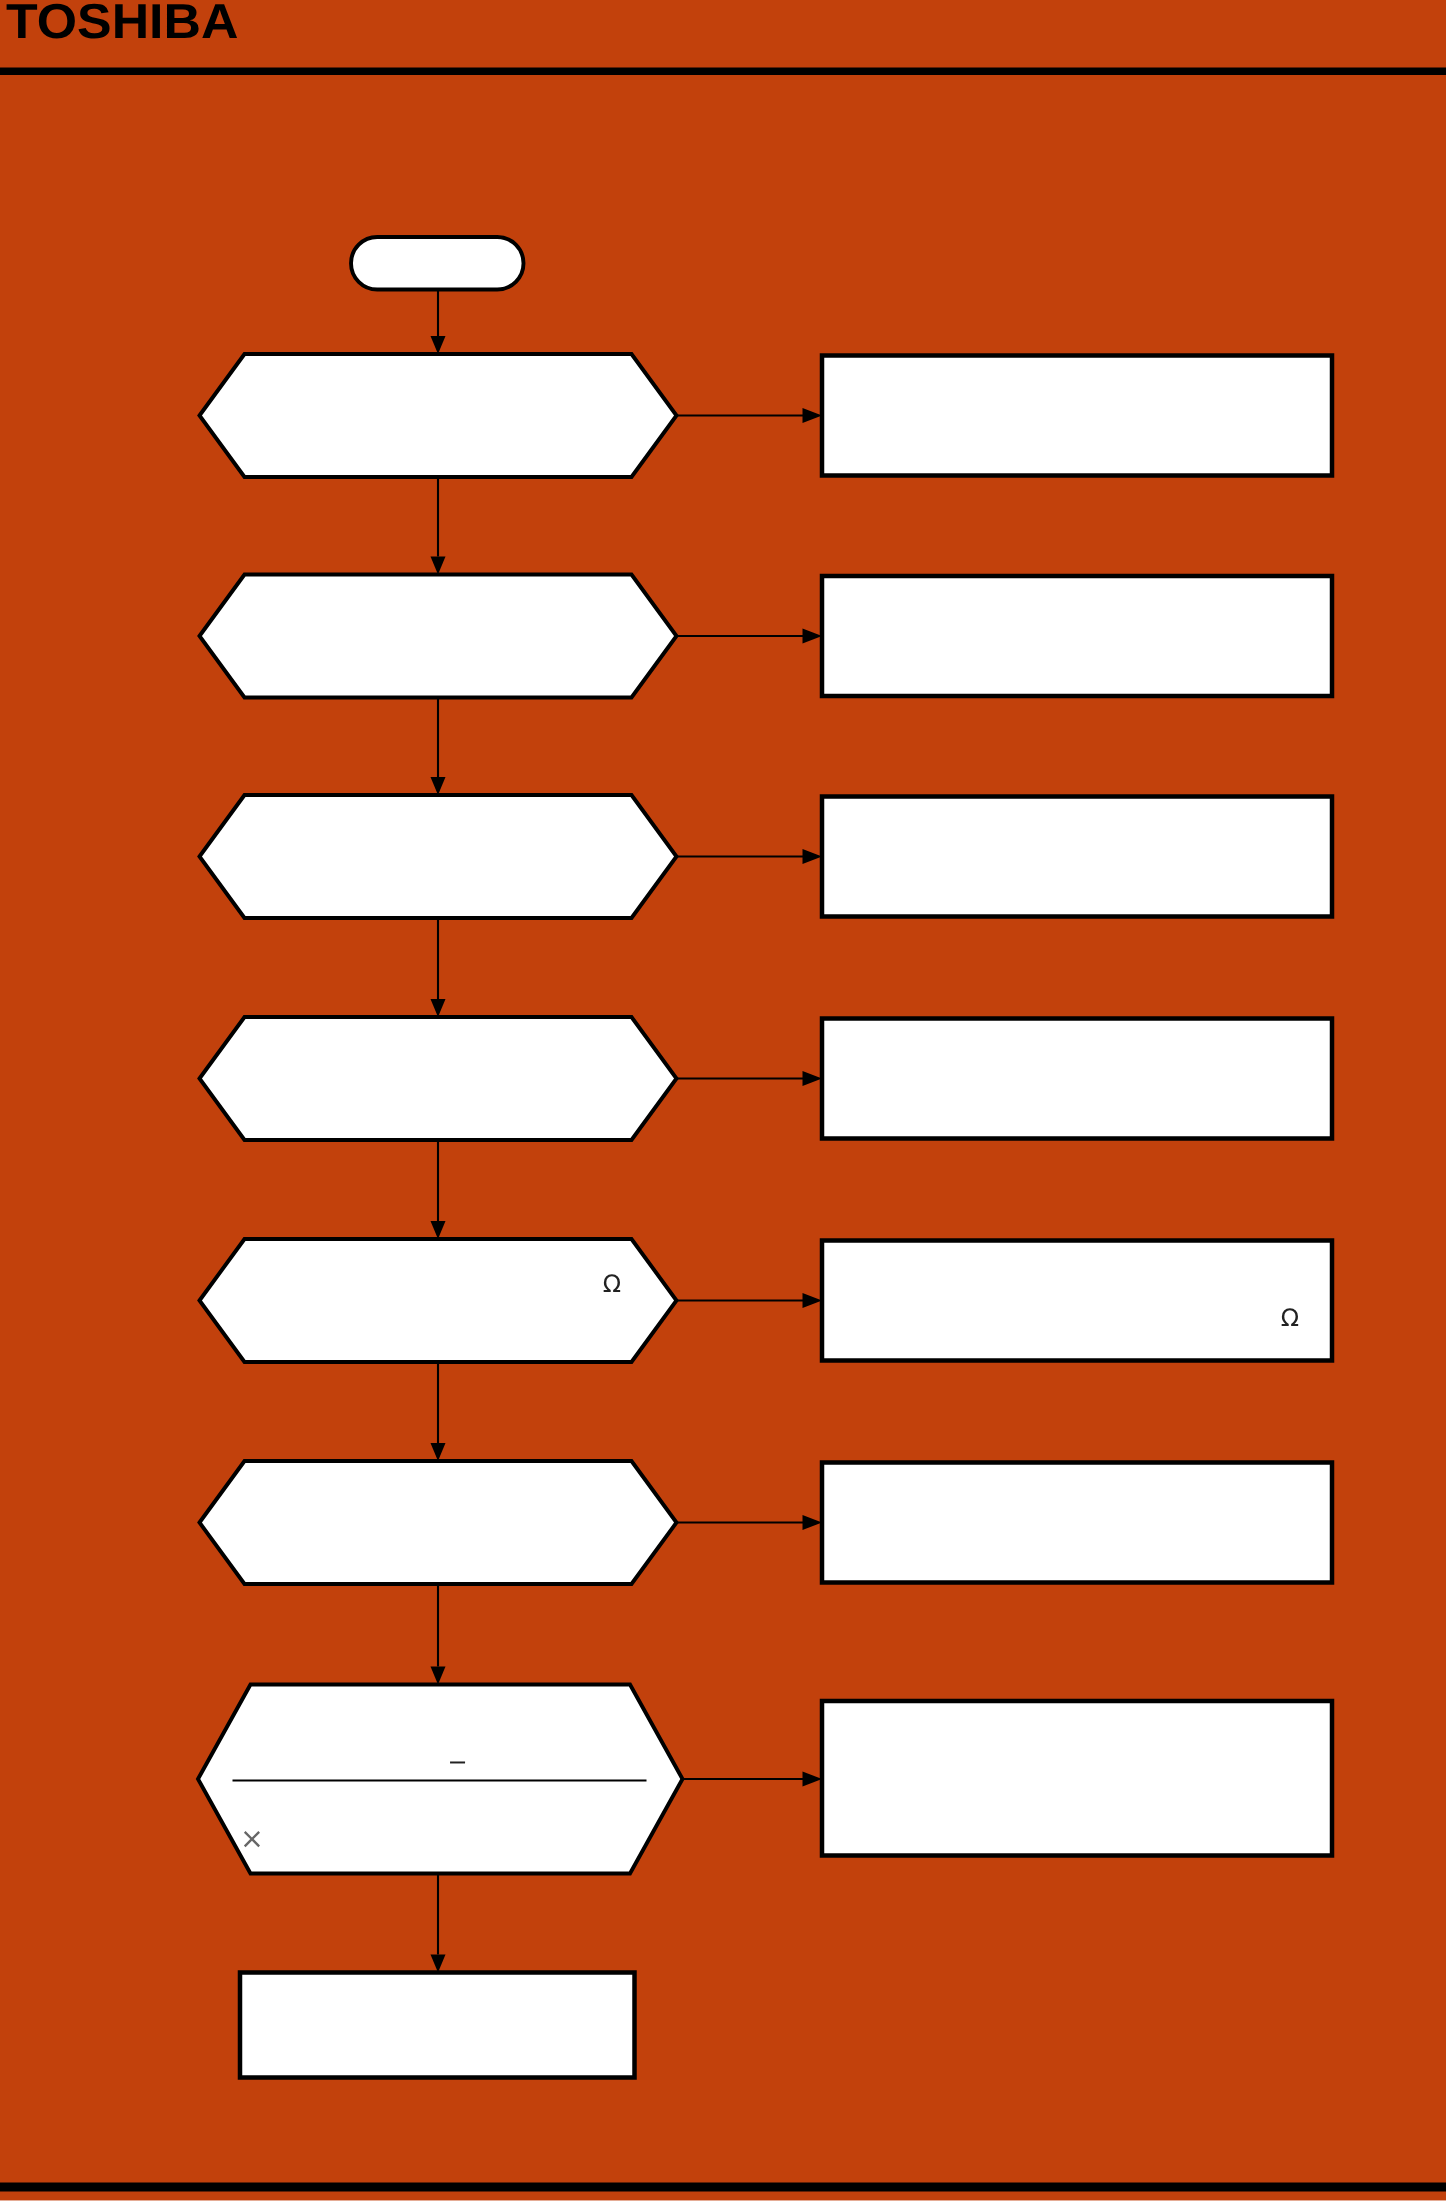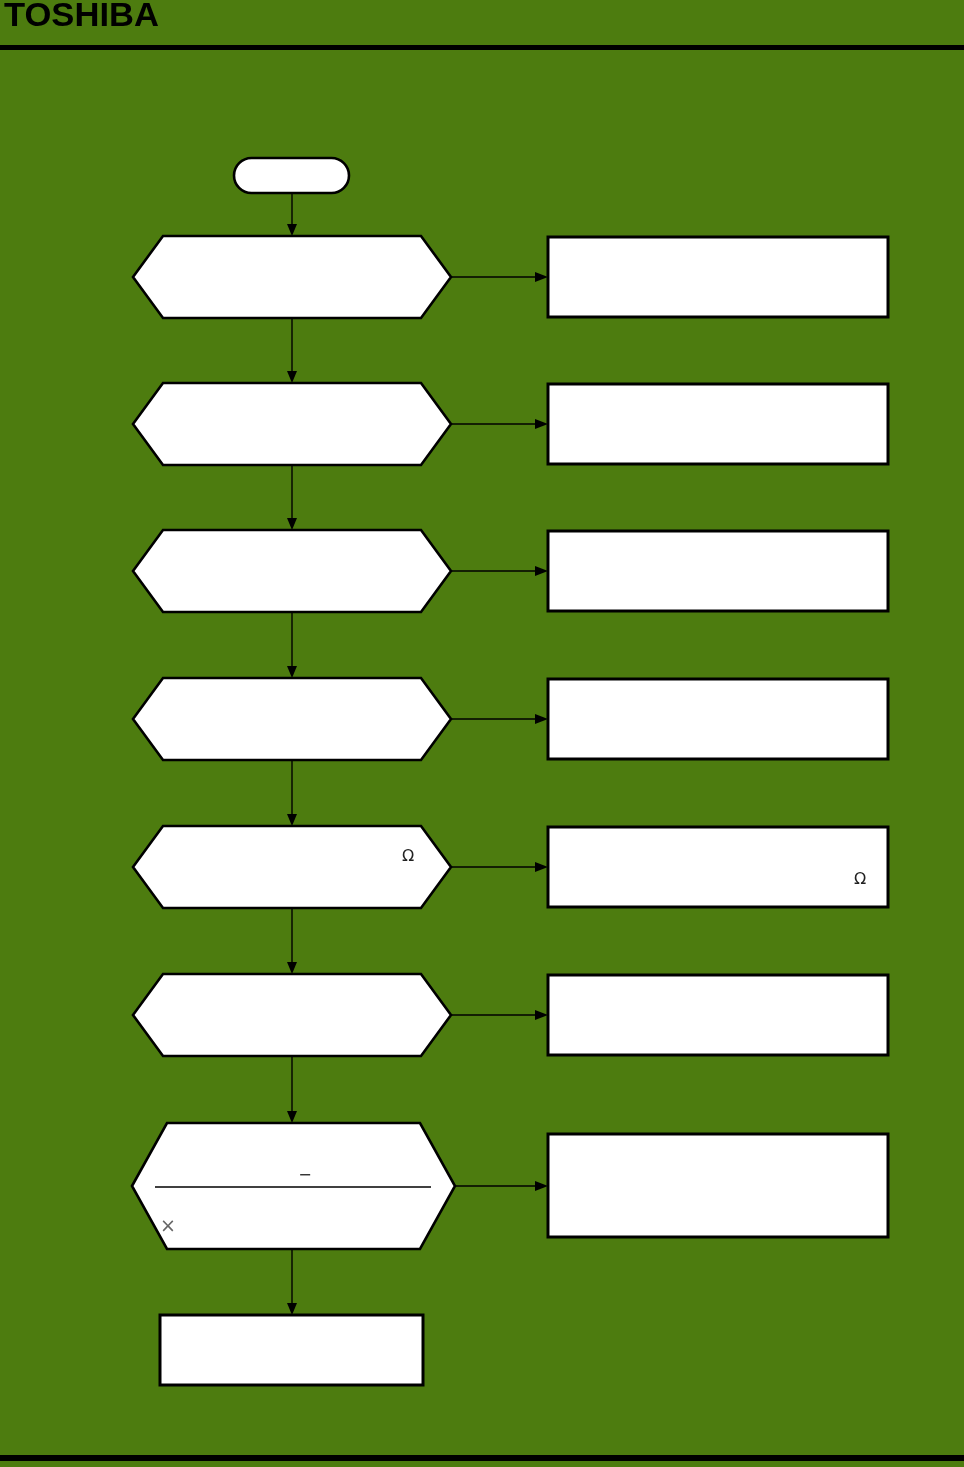"TOSHIBA" .page { background: #4d7c0f -> #c2410c }
